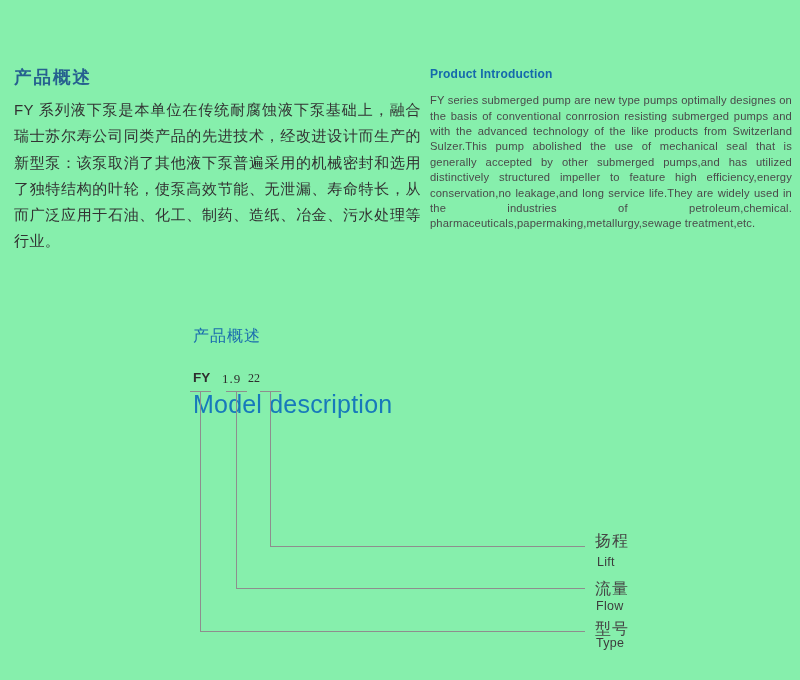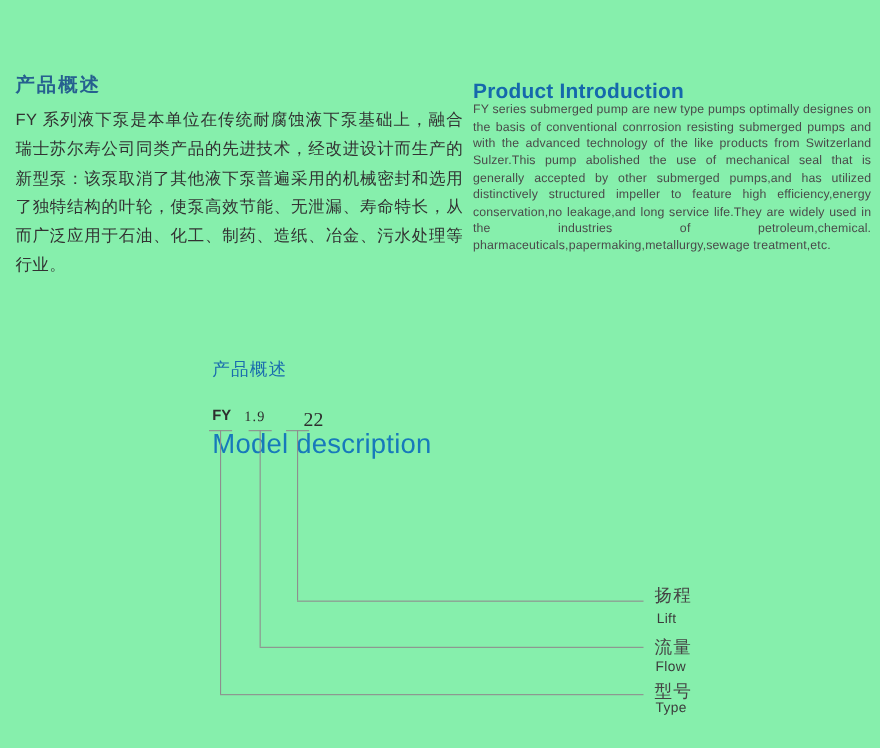"Product Introduction" .intro-heading { font-size: 19px -> 12px }
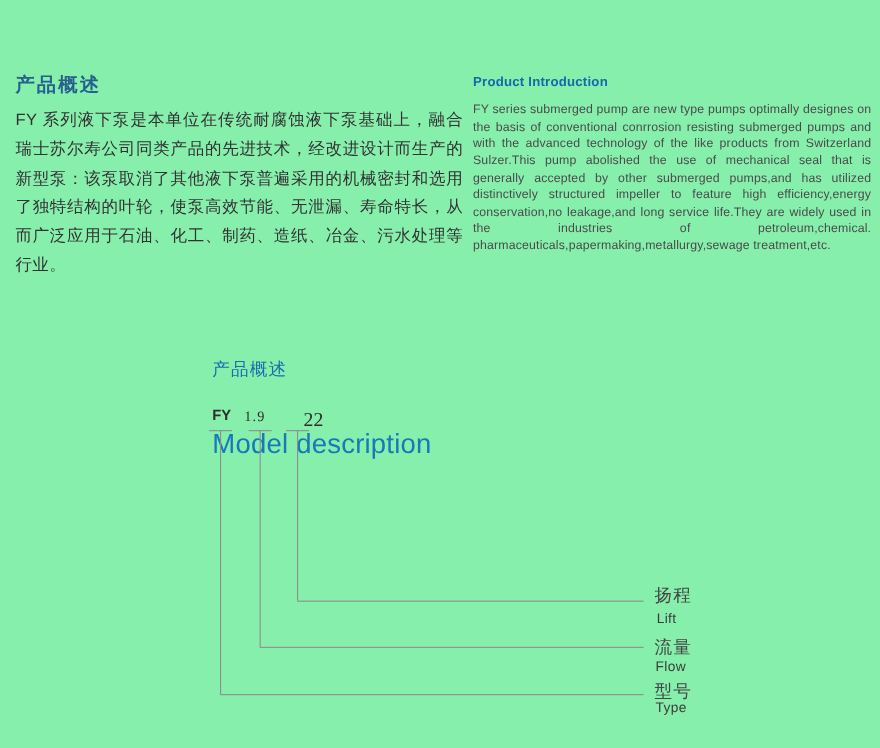"22" .code-lift { font-size: 18px -> 12px; left: 276px -> 248px }
